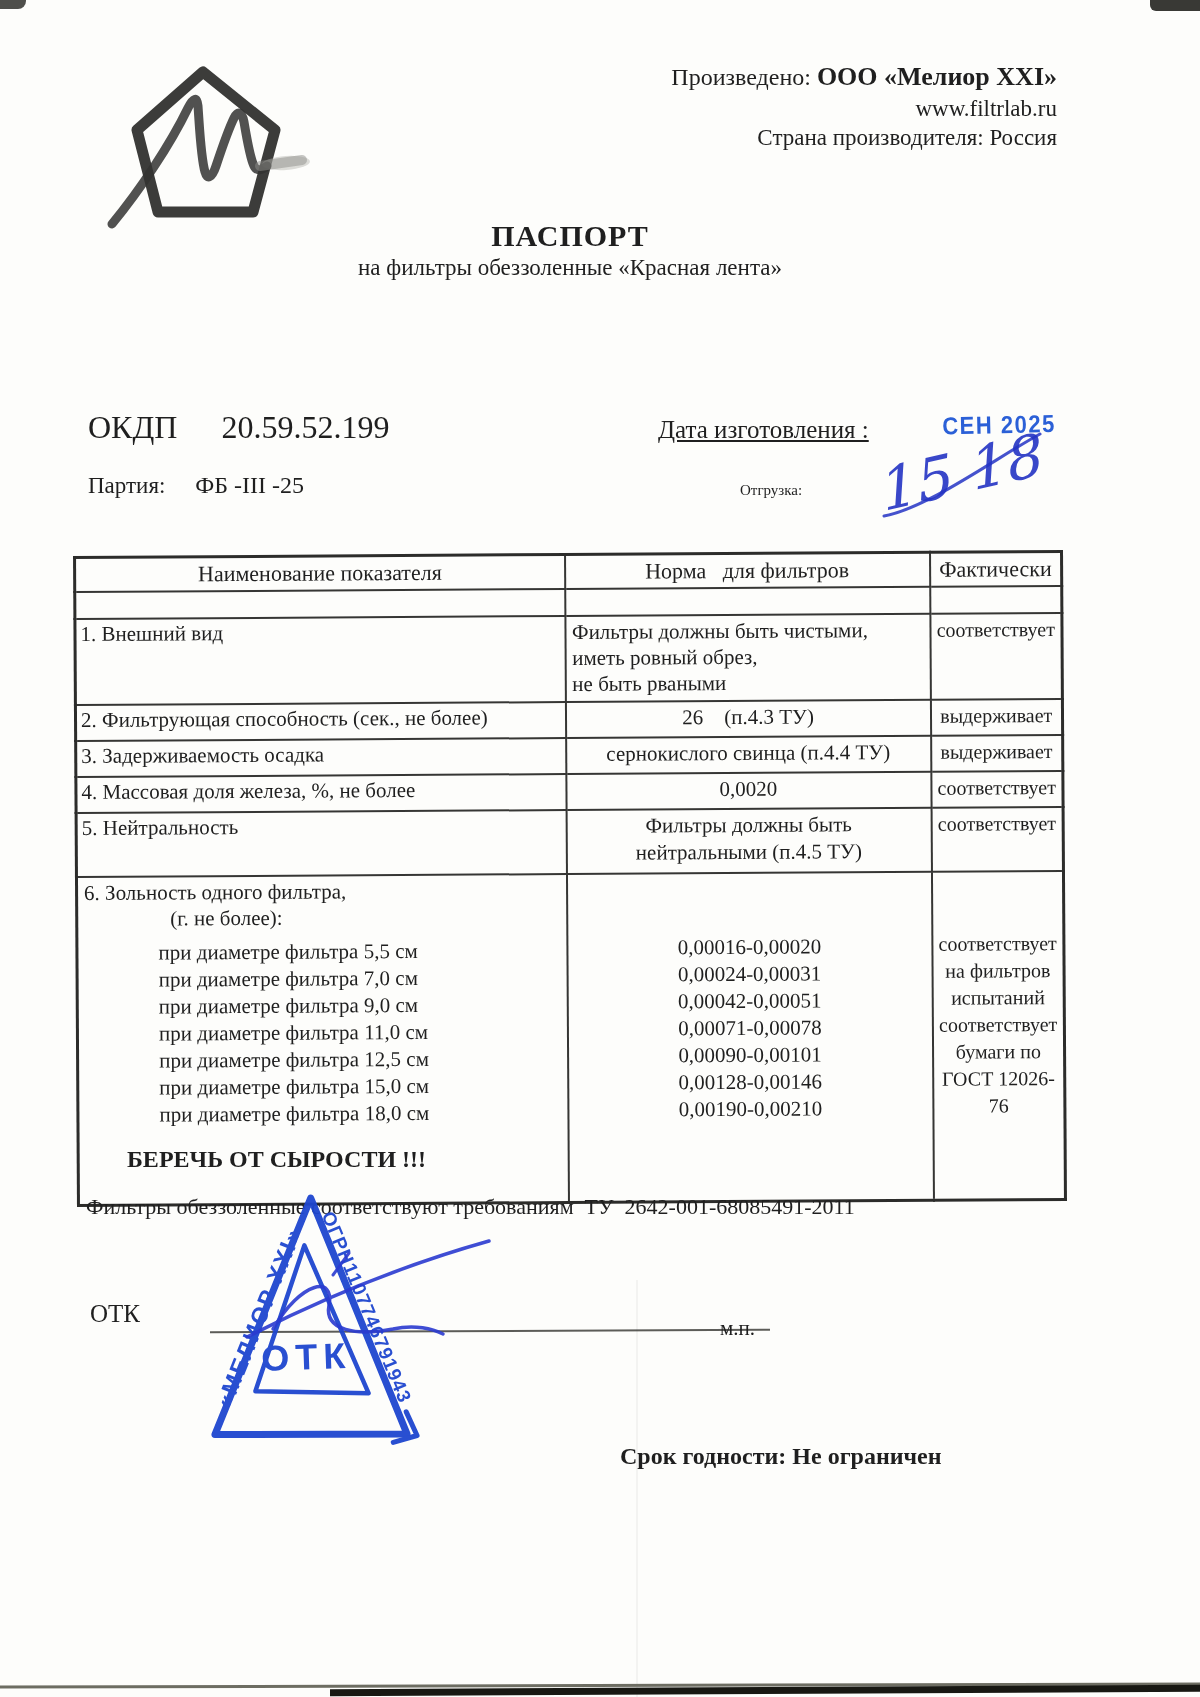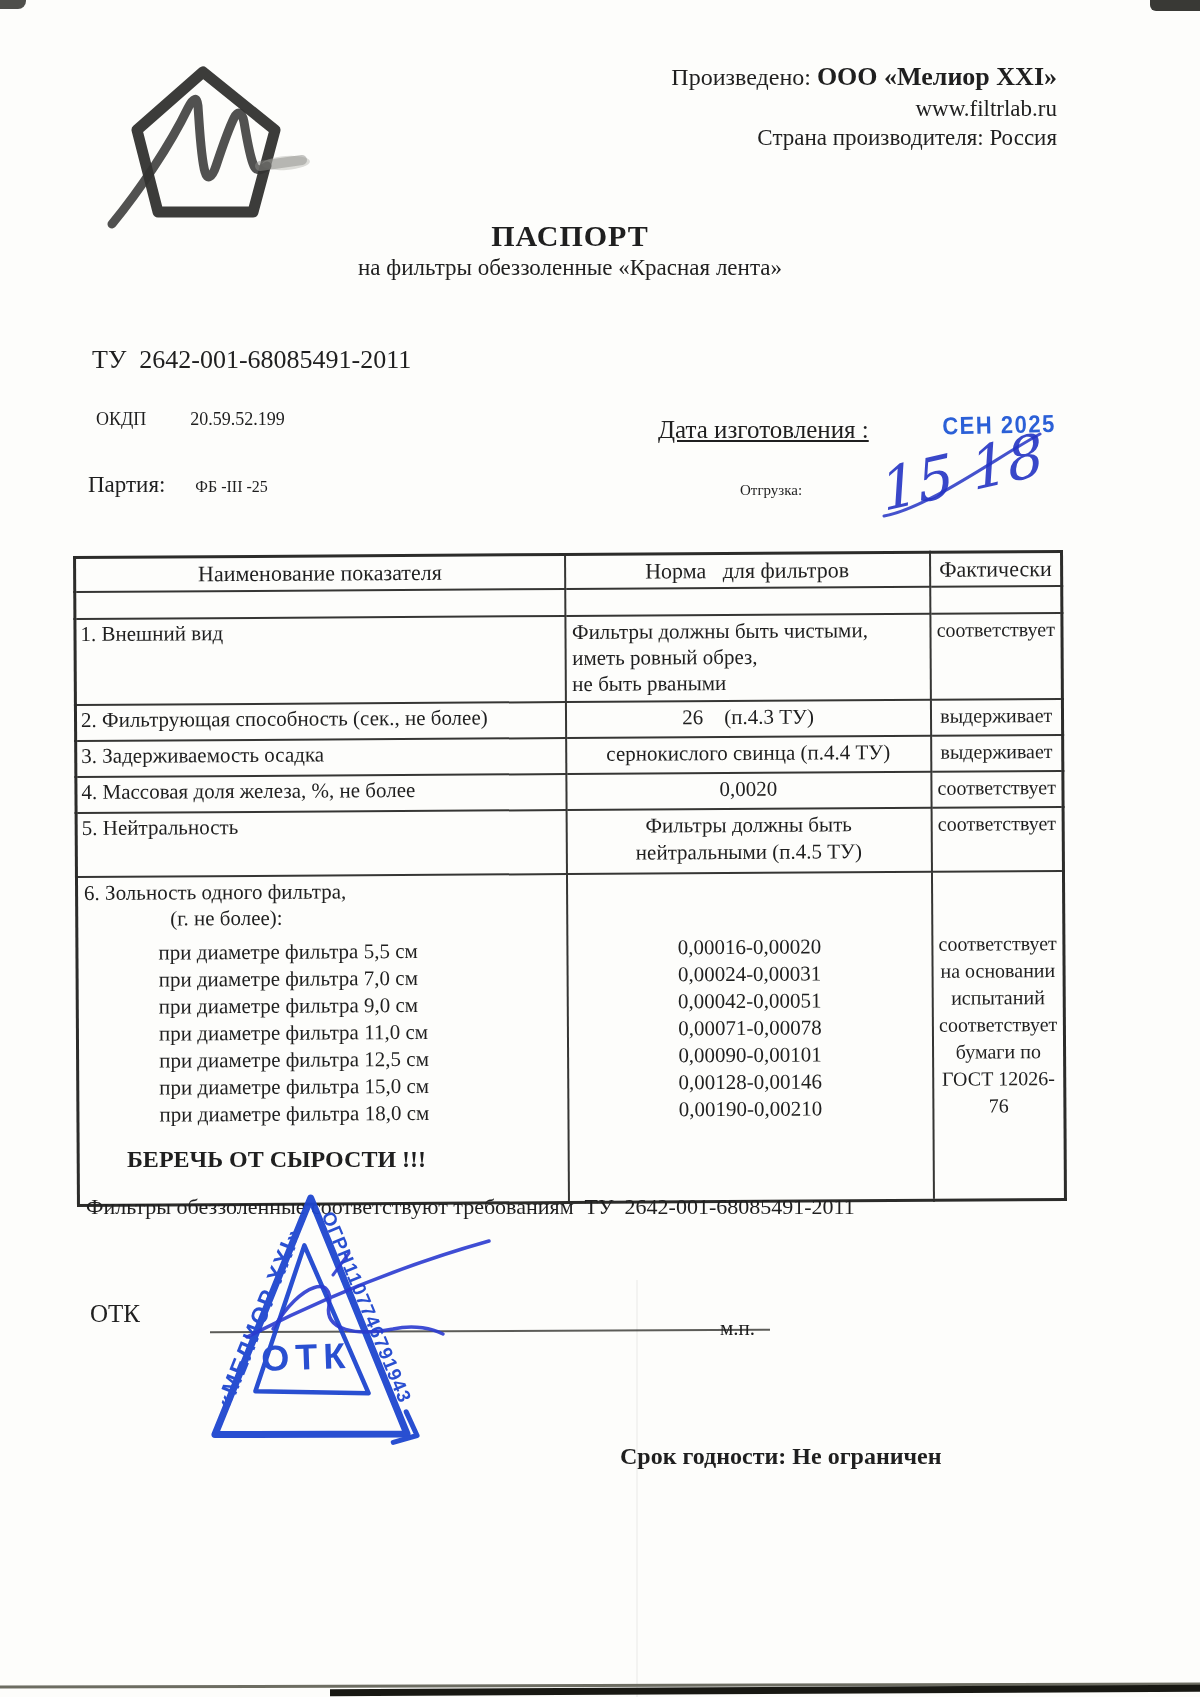"ТУ 2642-001-68085491-2011" div.abs { html: <div>ТУ&nbsp;&nbsp;2642-001-68085491-2011</div> -> none }
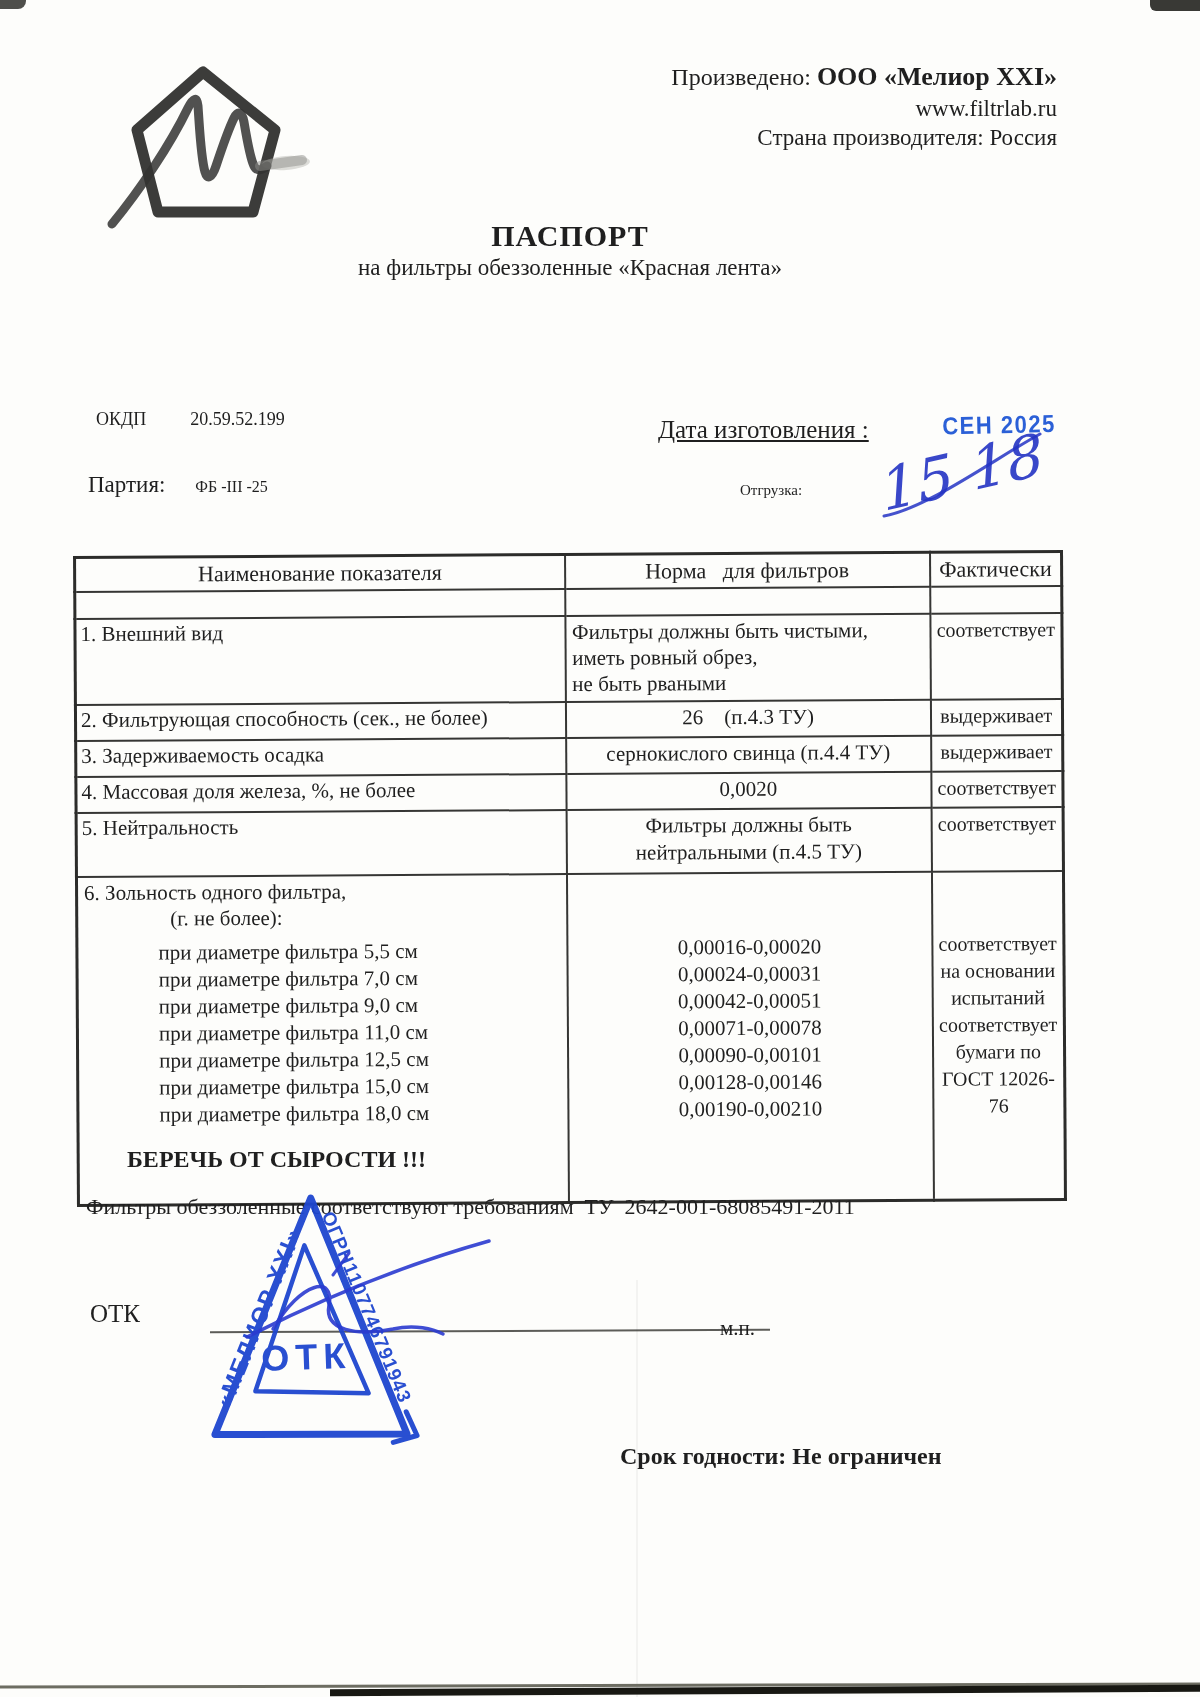"ОКДП 20.59.52.199" .okdp-row { font-size: 18px -> 32px; left: 96px -> 88px }
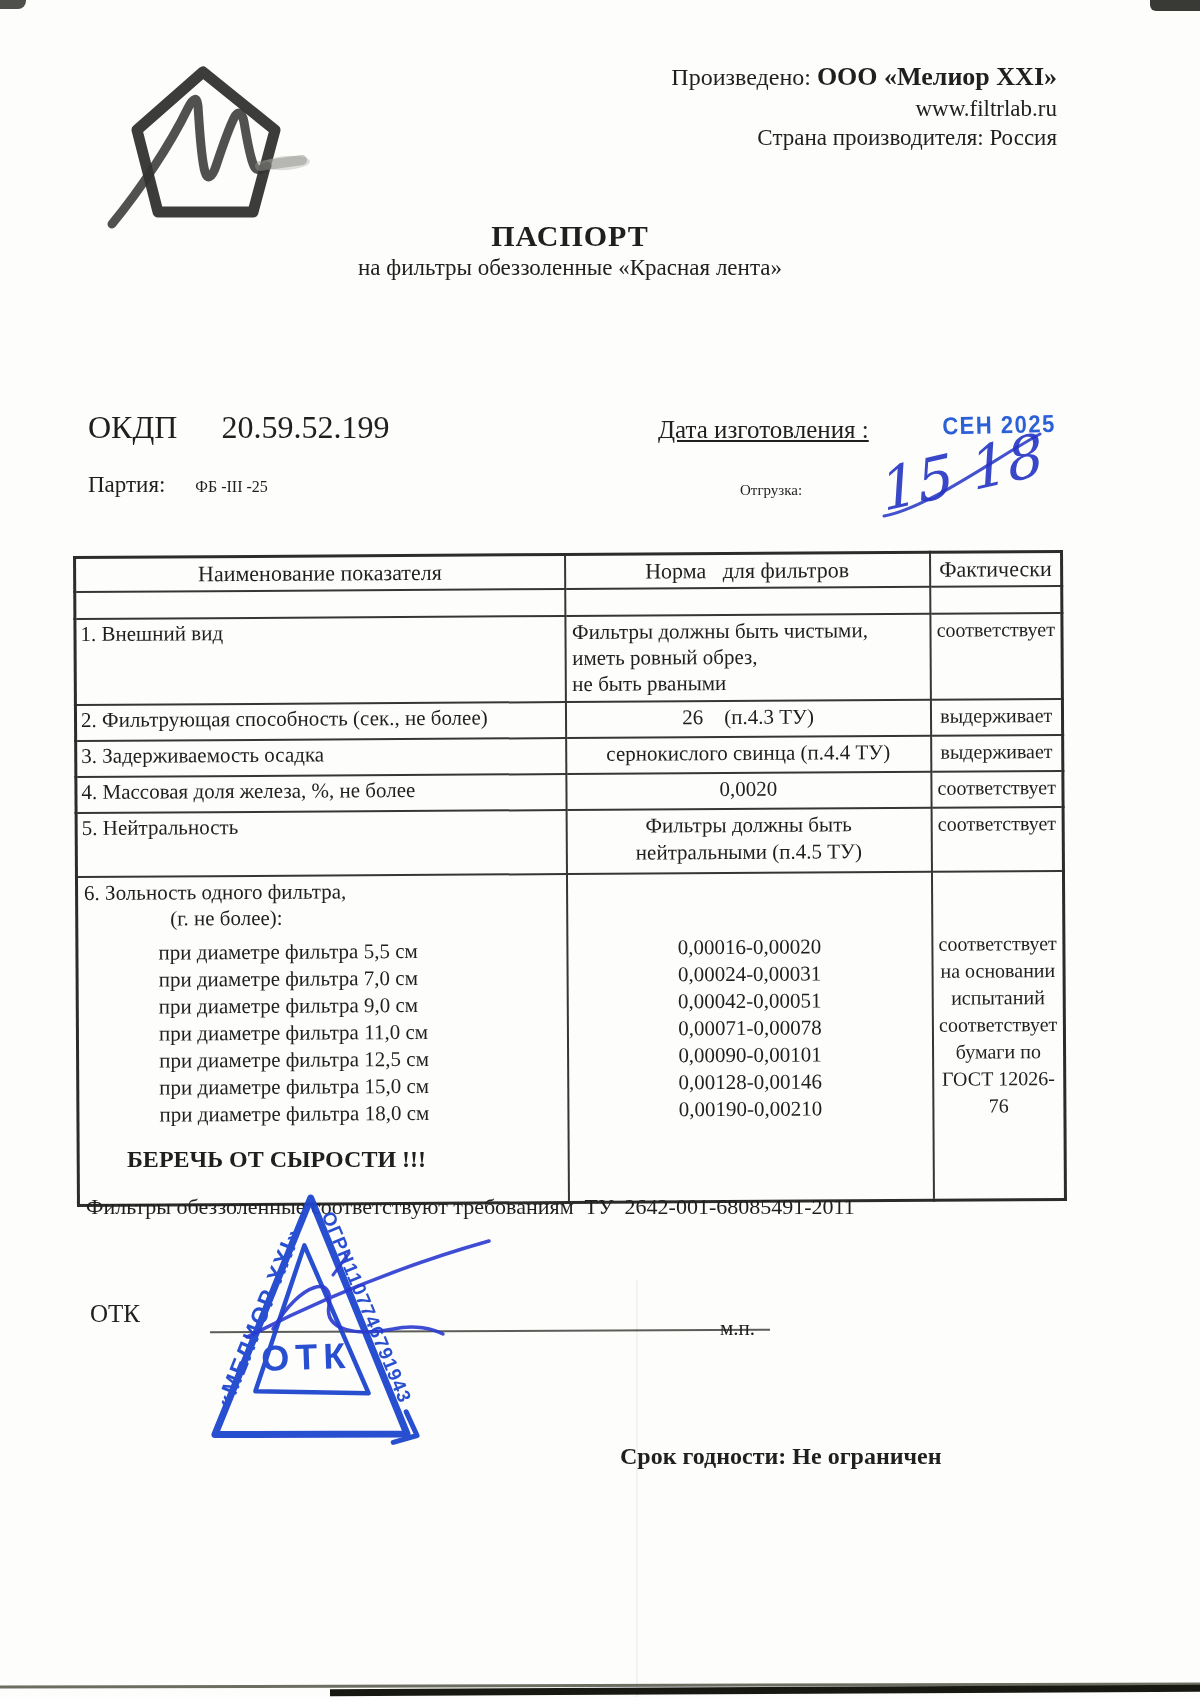"ФБ -III -25" .party-val { font-size: 16px -> 24px }
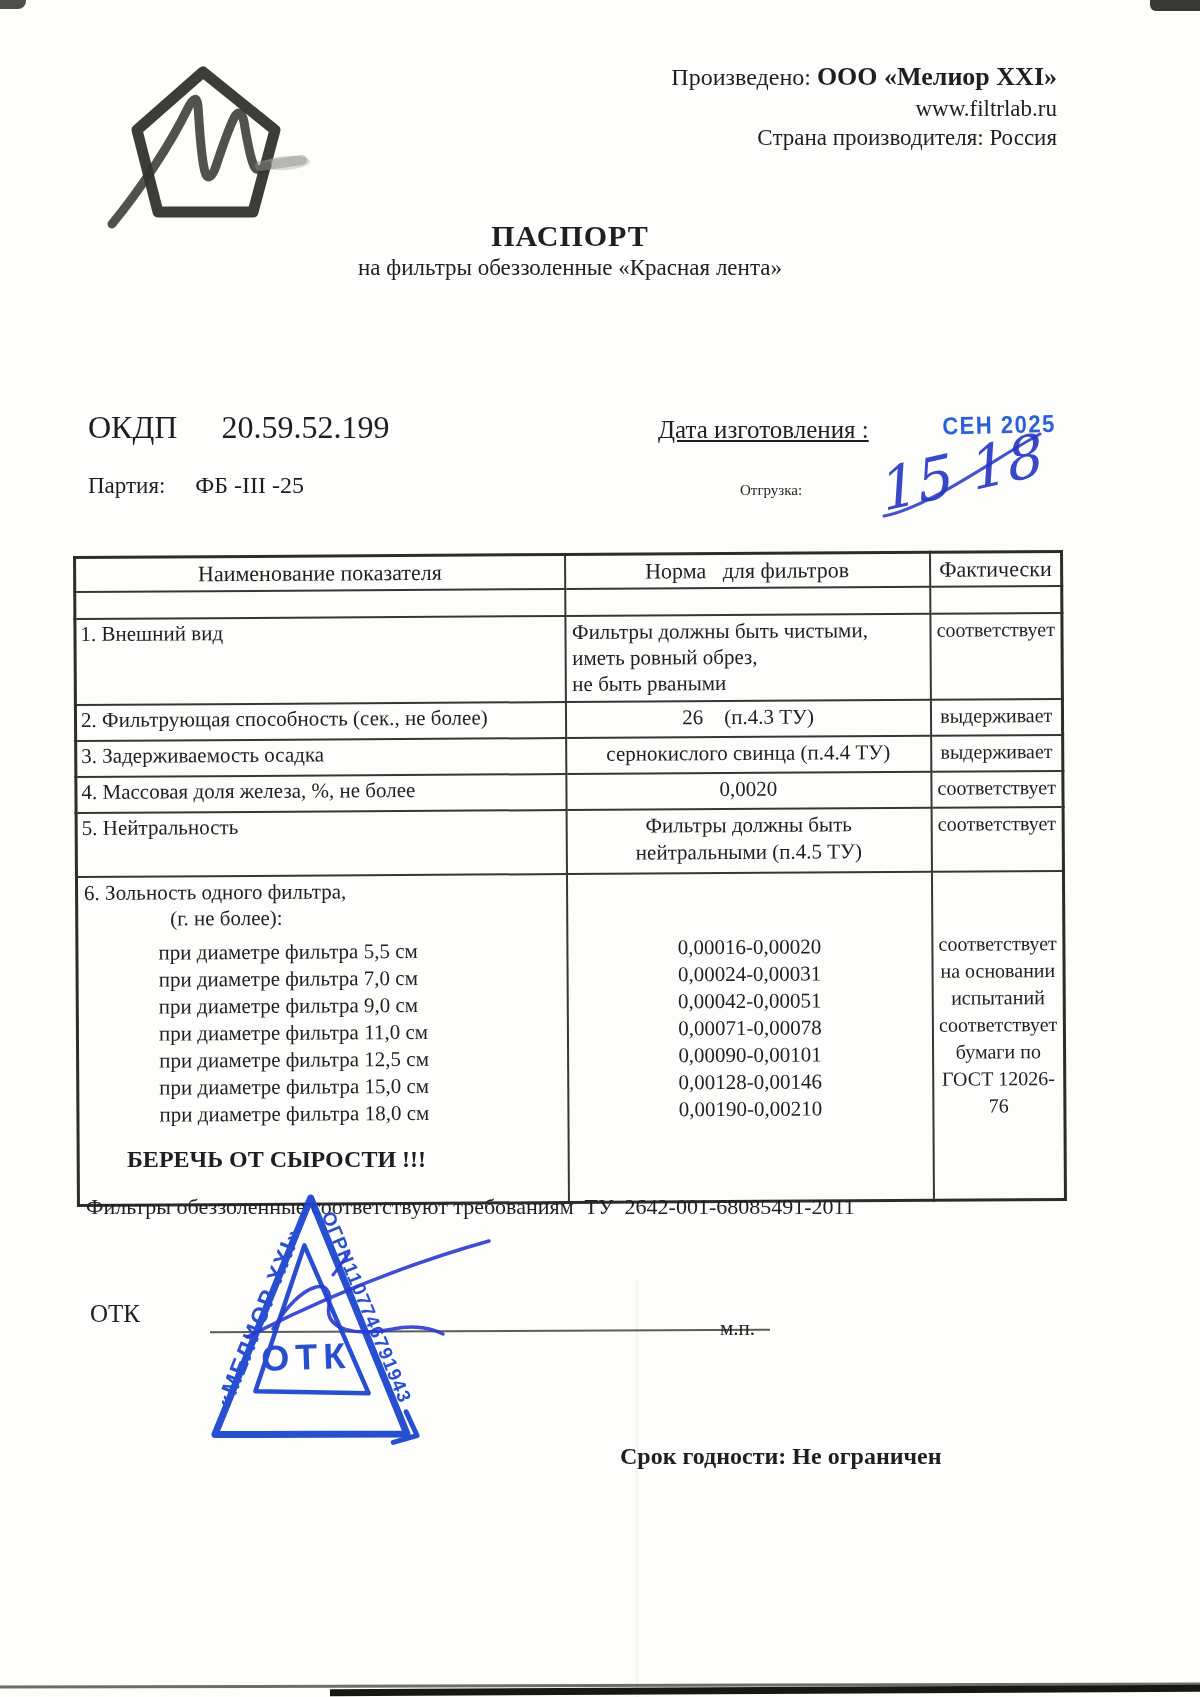"на основании" div { text: основании -> фильтров }
